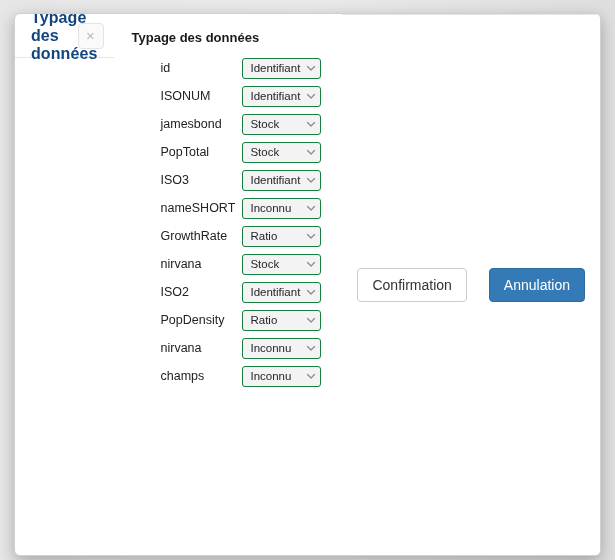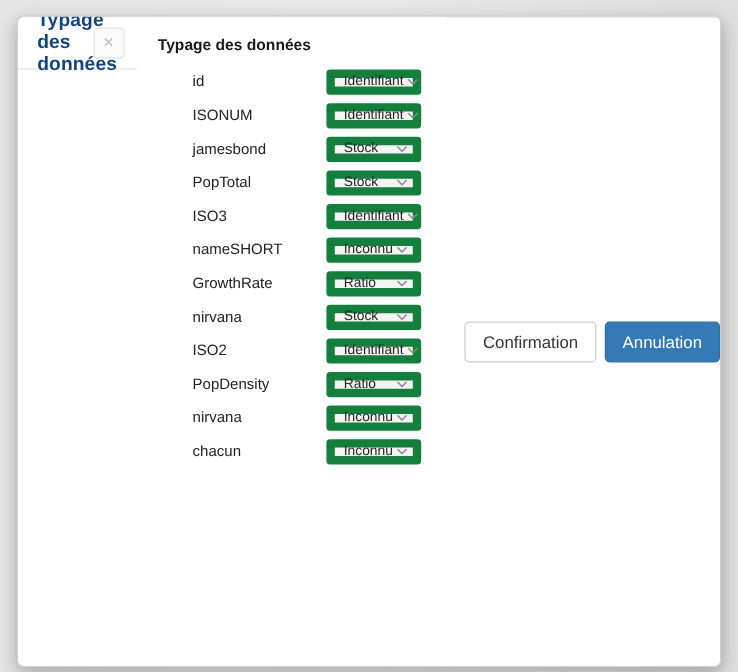"Identifiant" .type-select { border: 7px solid #15803d -> 1px solid #15803d }
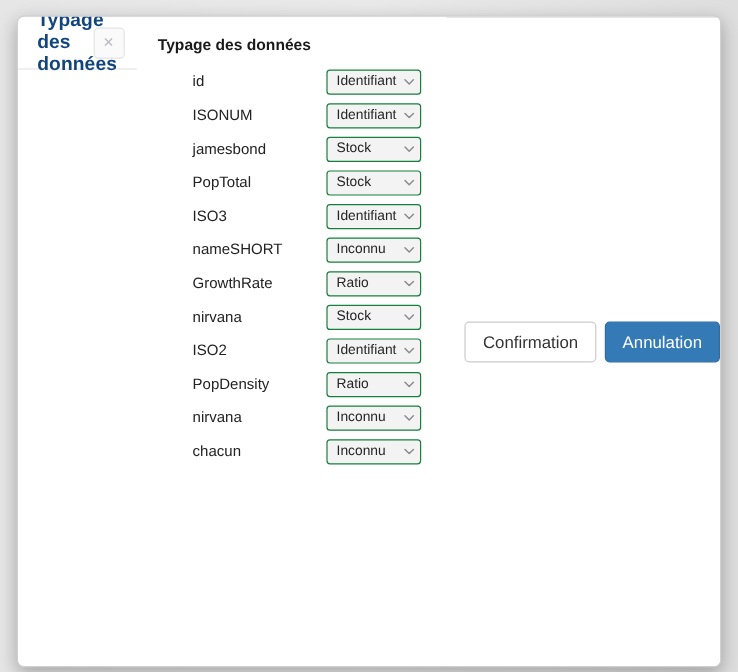"Confirmation" #modal-footer { gap: 7px -> 22px; padding: 12px 0 13px 15px -> 12px 15px 13px 15px }
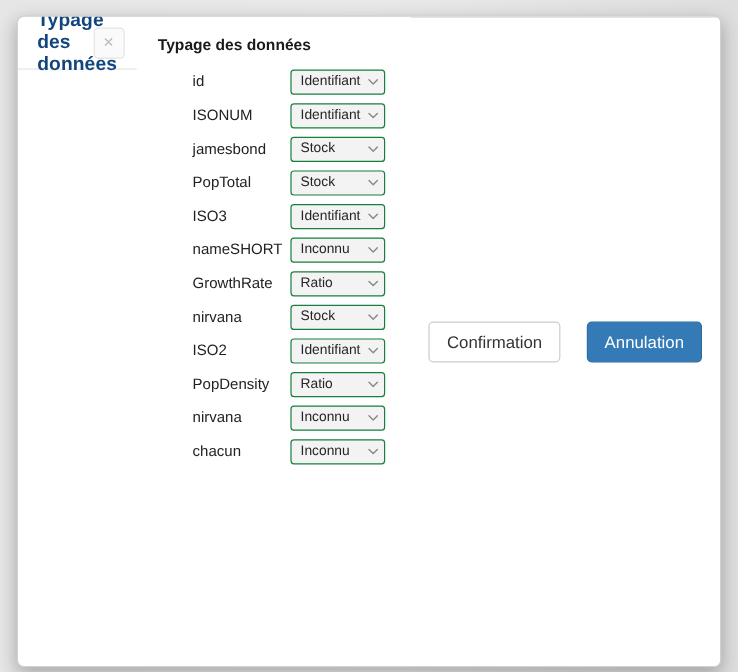"chacun" span.field-label { text: chacun -> champs }
